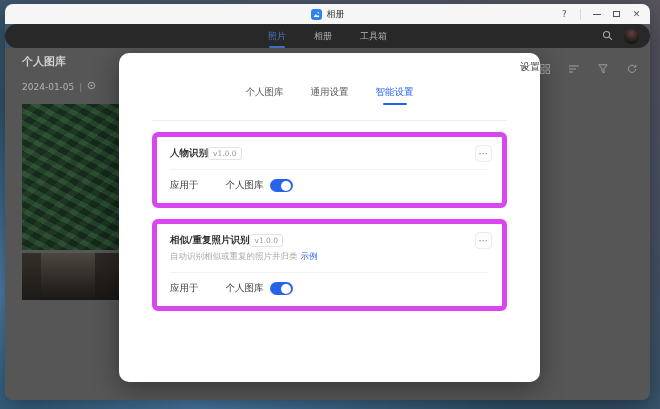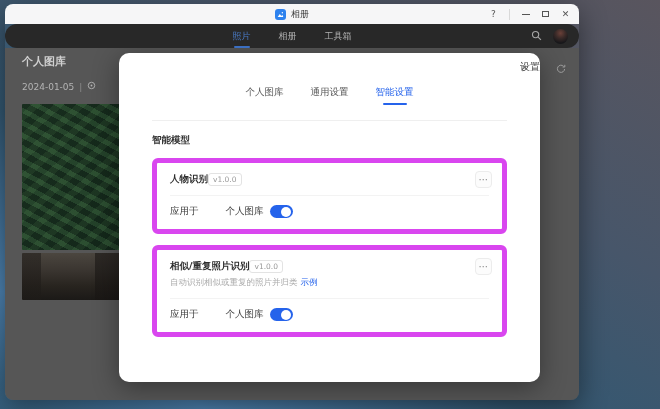"相册" .window { width: 574px -> 645px }
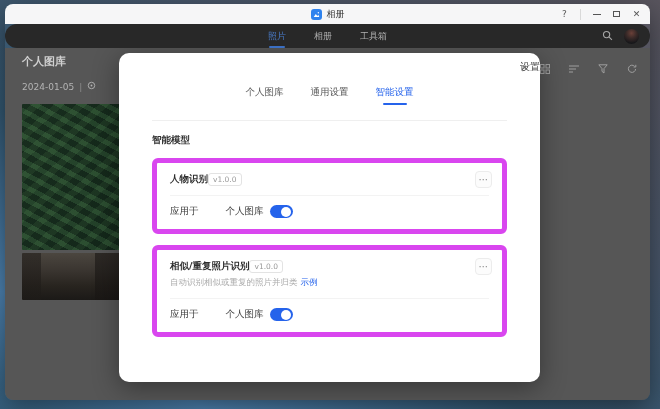"智能模型" div.section-title { html: <div>智能模型</div> -> none }
